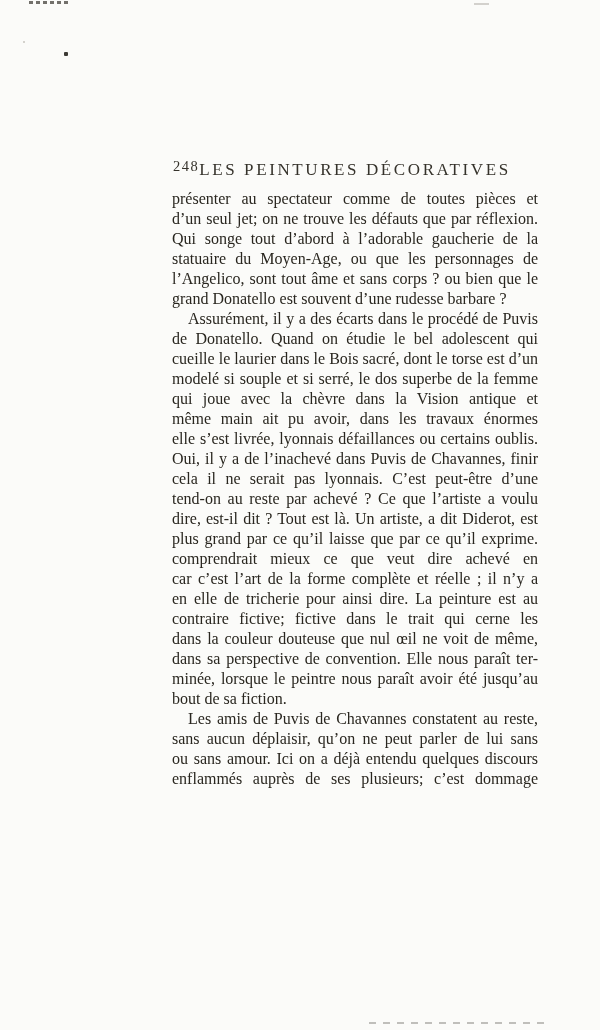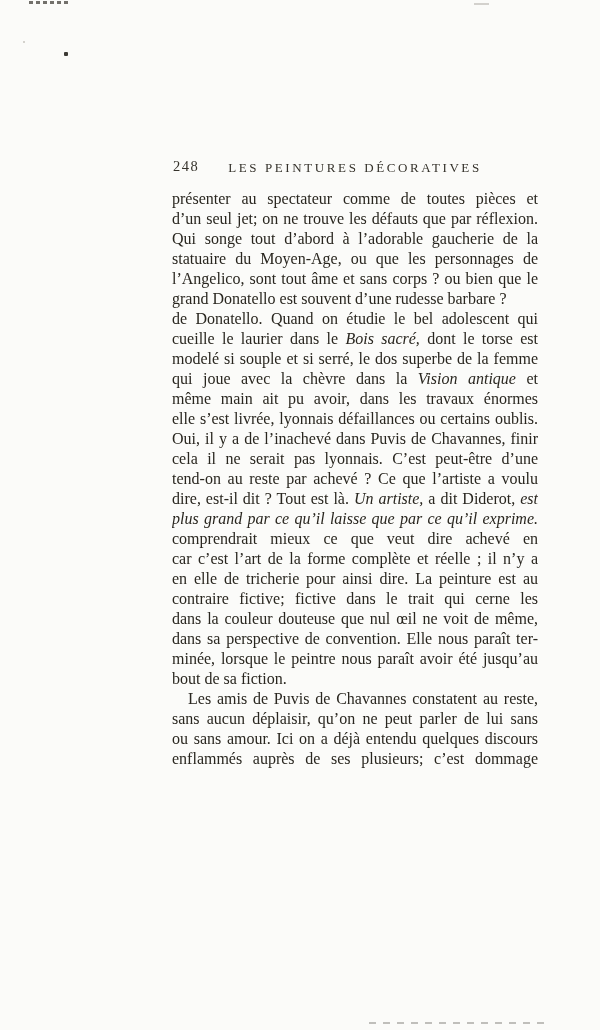"LES PEINTURES DÉCORATIVES" .title { font-size: 13px -> 17px }
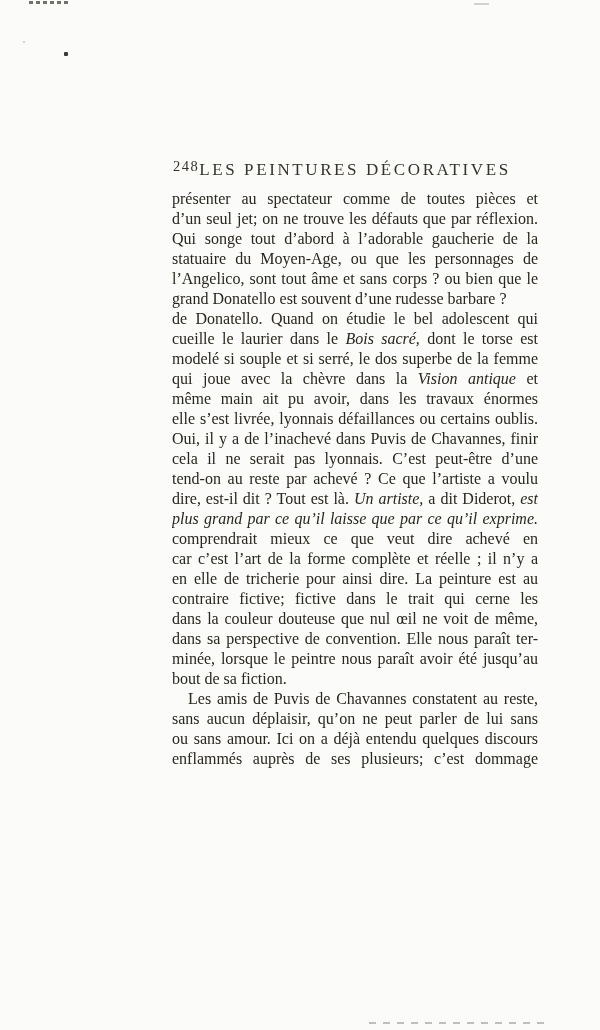"Assurément, il y a des" div.line { html: none -> <div><span>Assurément, il y a des écarts dans le procédé de Puvis</span></div> }
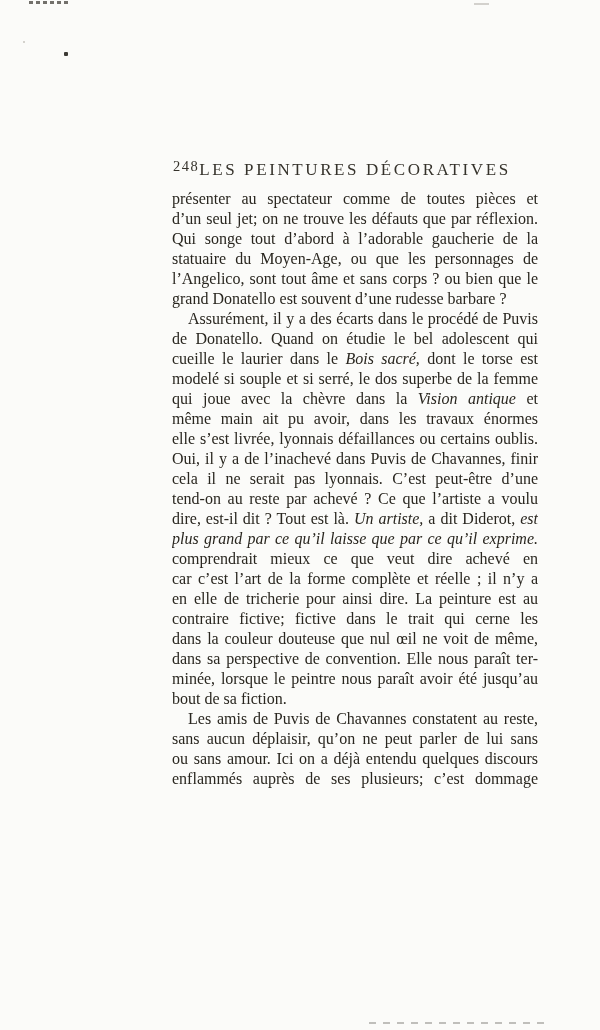"Bois sacré," .it { font-style: italic -> none }
